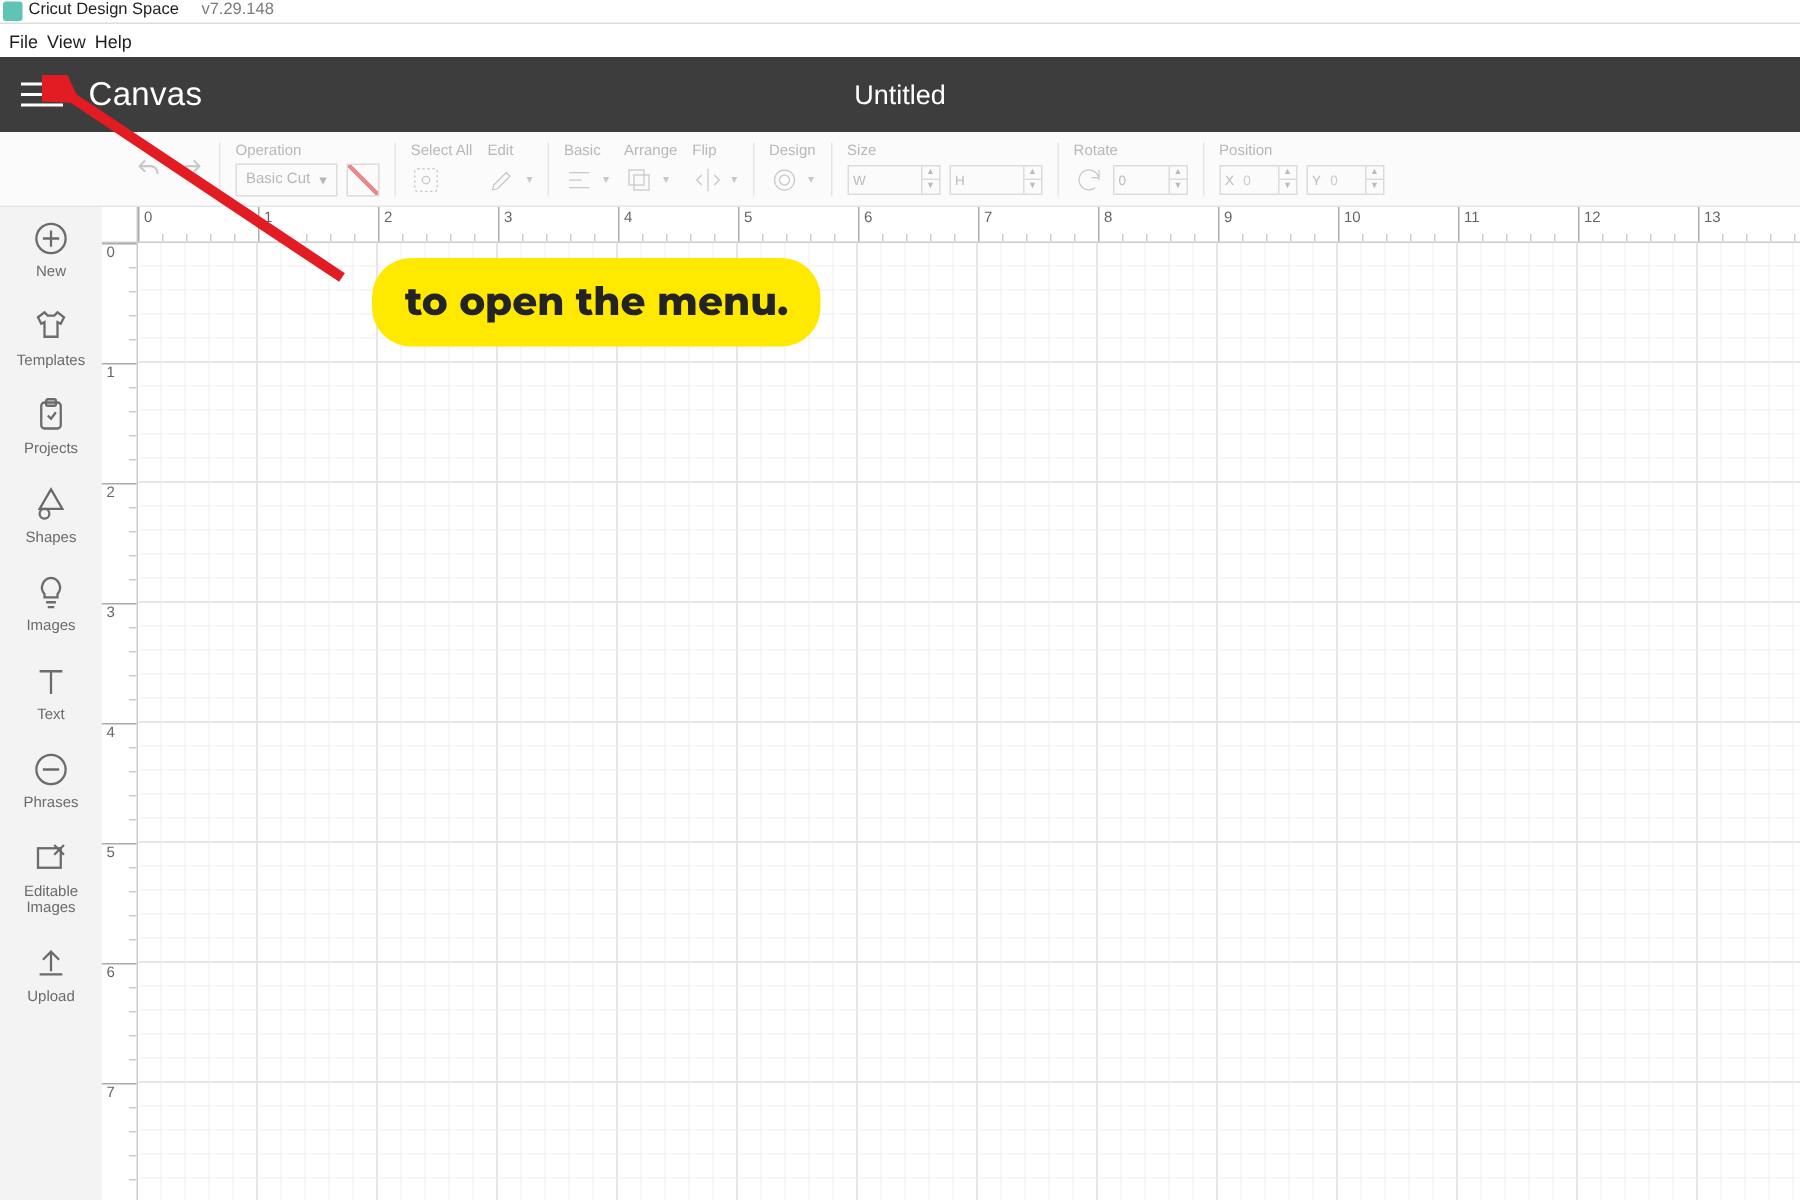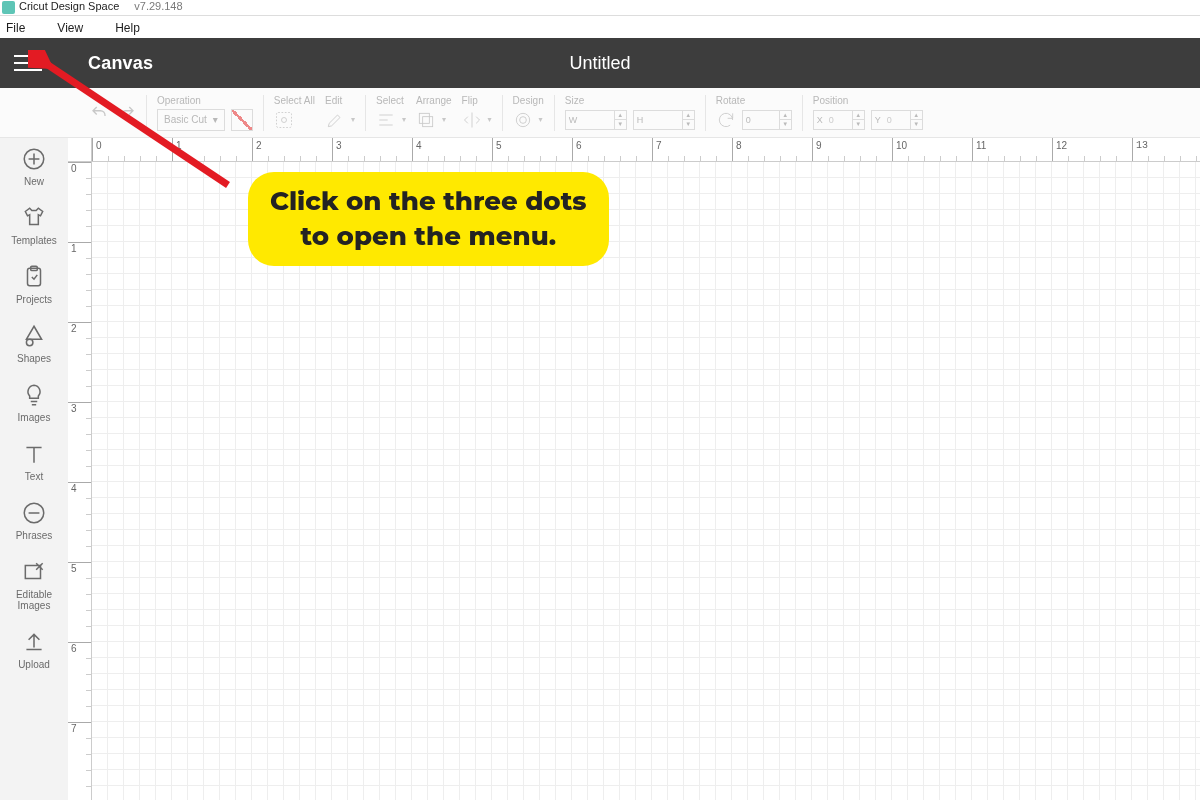"File" .menubar { gap: 32px -> 6px }
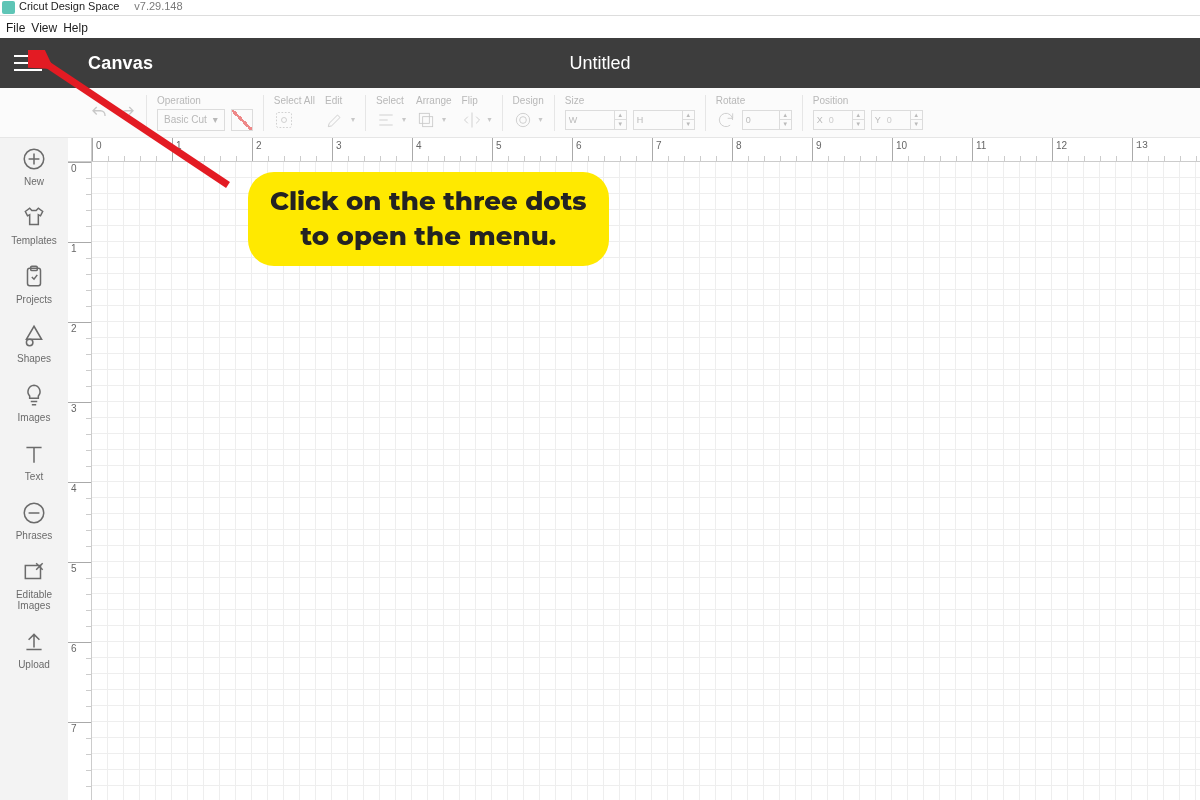"Canvas" .header-title { font-size: 18px -> 22px; font-weight: 700 -> 400; margin-left: 48px -> 19px }
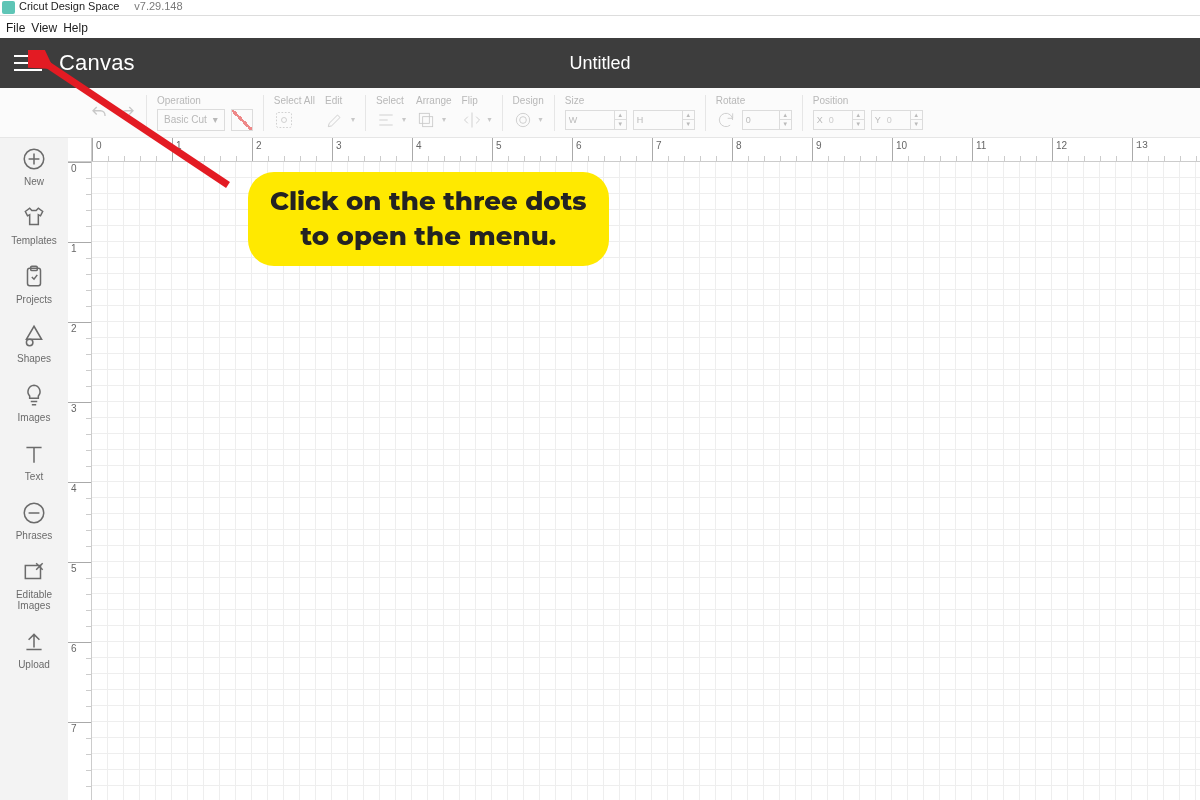"Select" div.label { text: Select -> Basic }
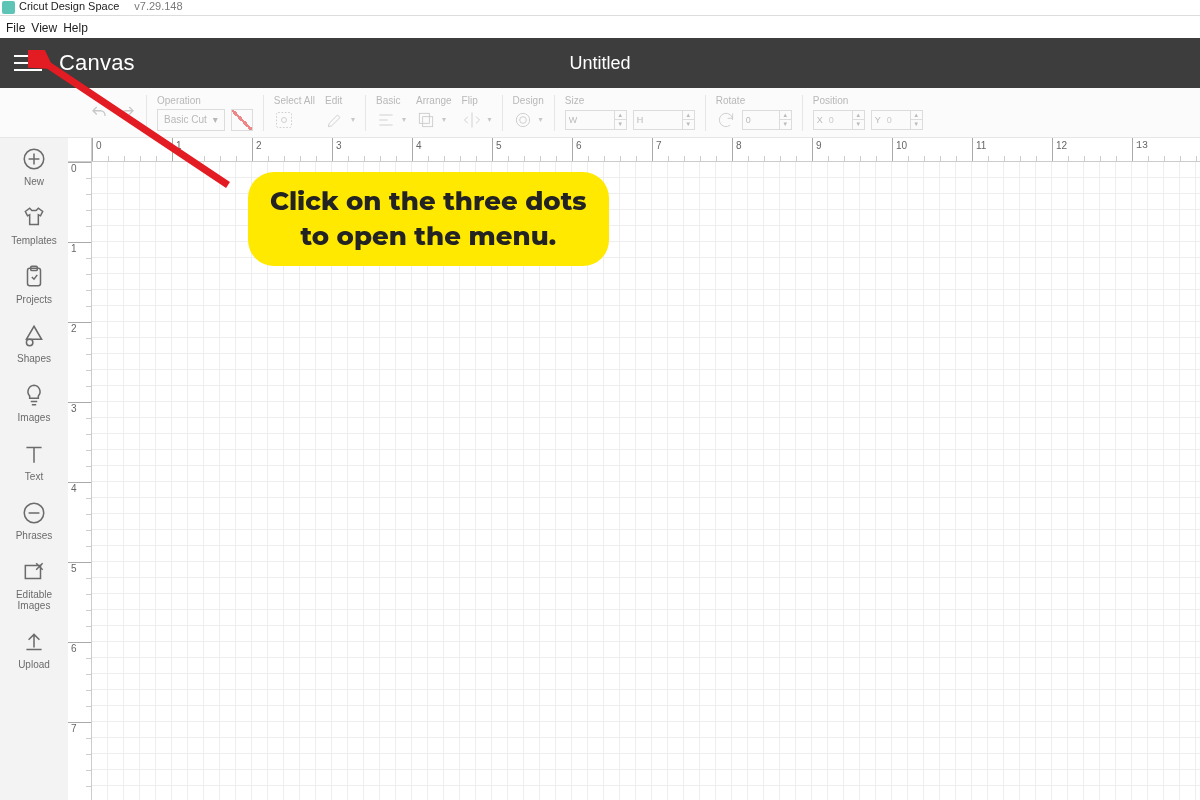"13" div.tick { font-family: Liberation Mono, monospace -> none }
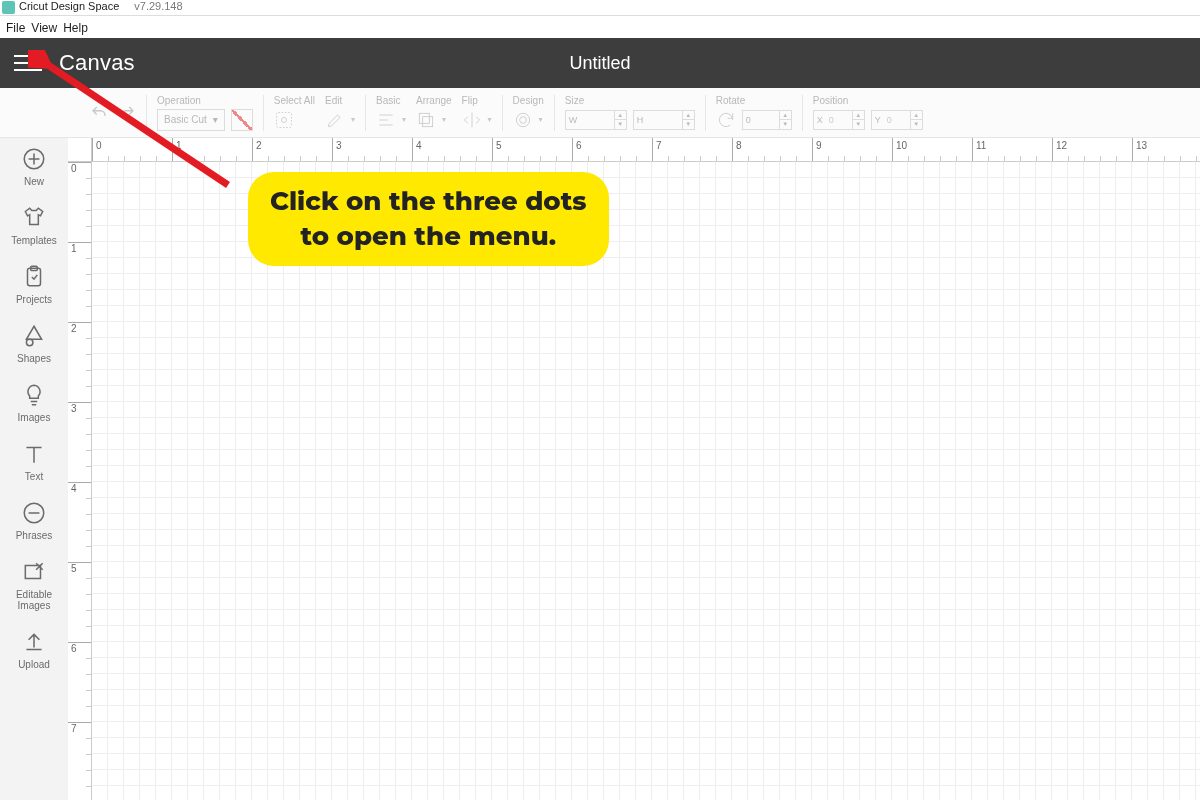"Click on the three dots" div { html: <div>Click on the three dots</div> -> none }
